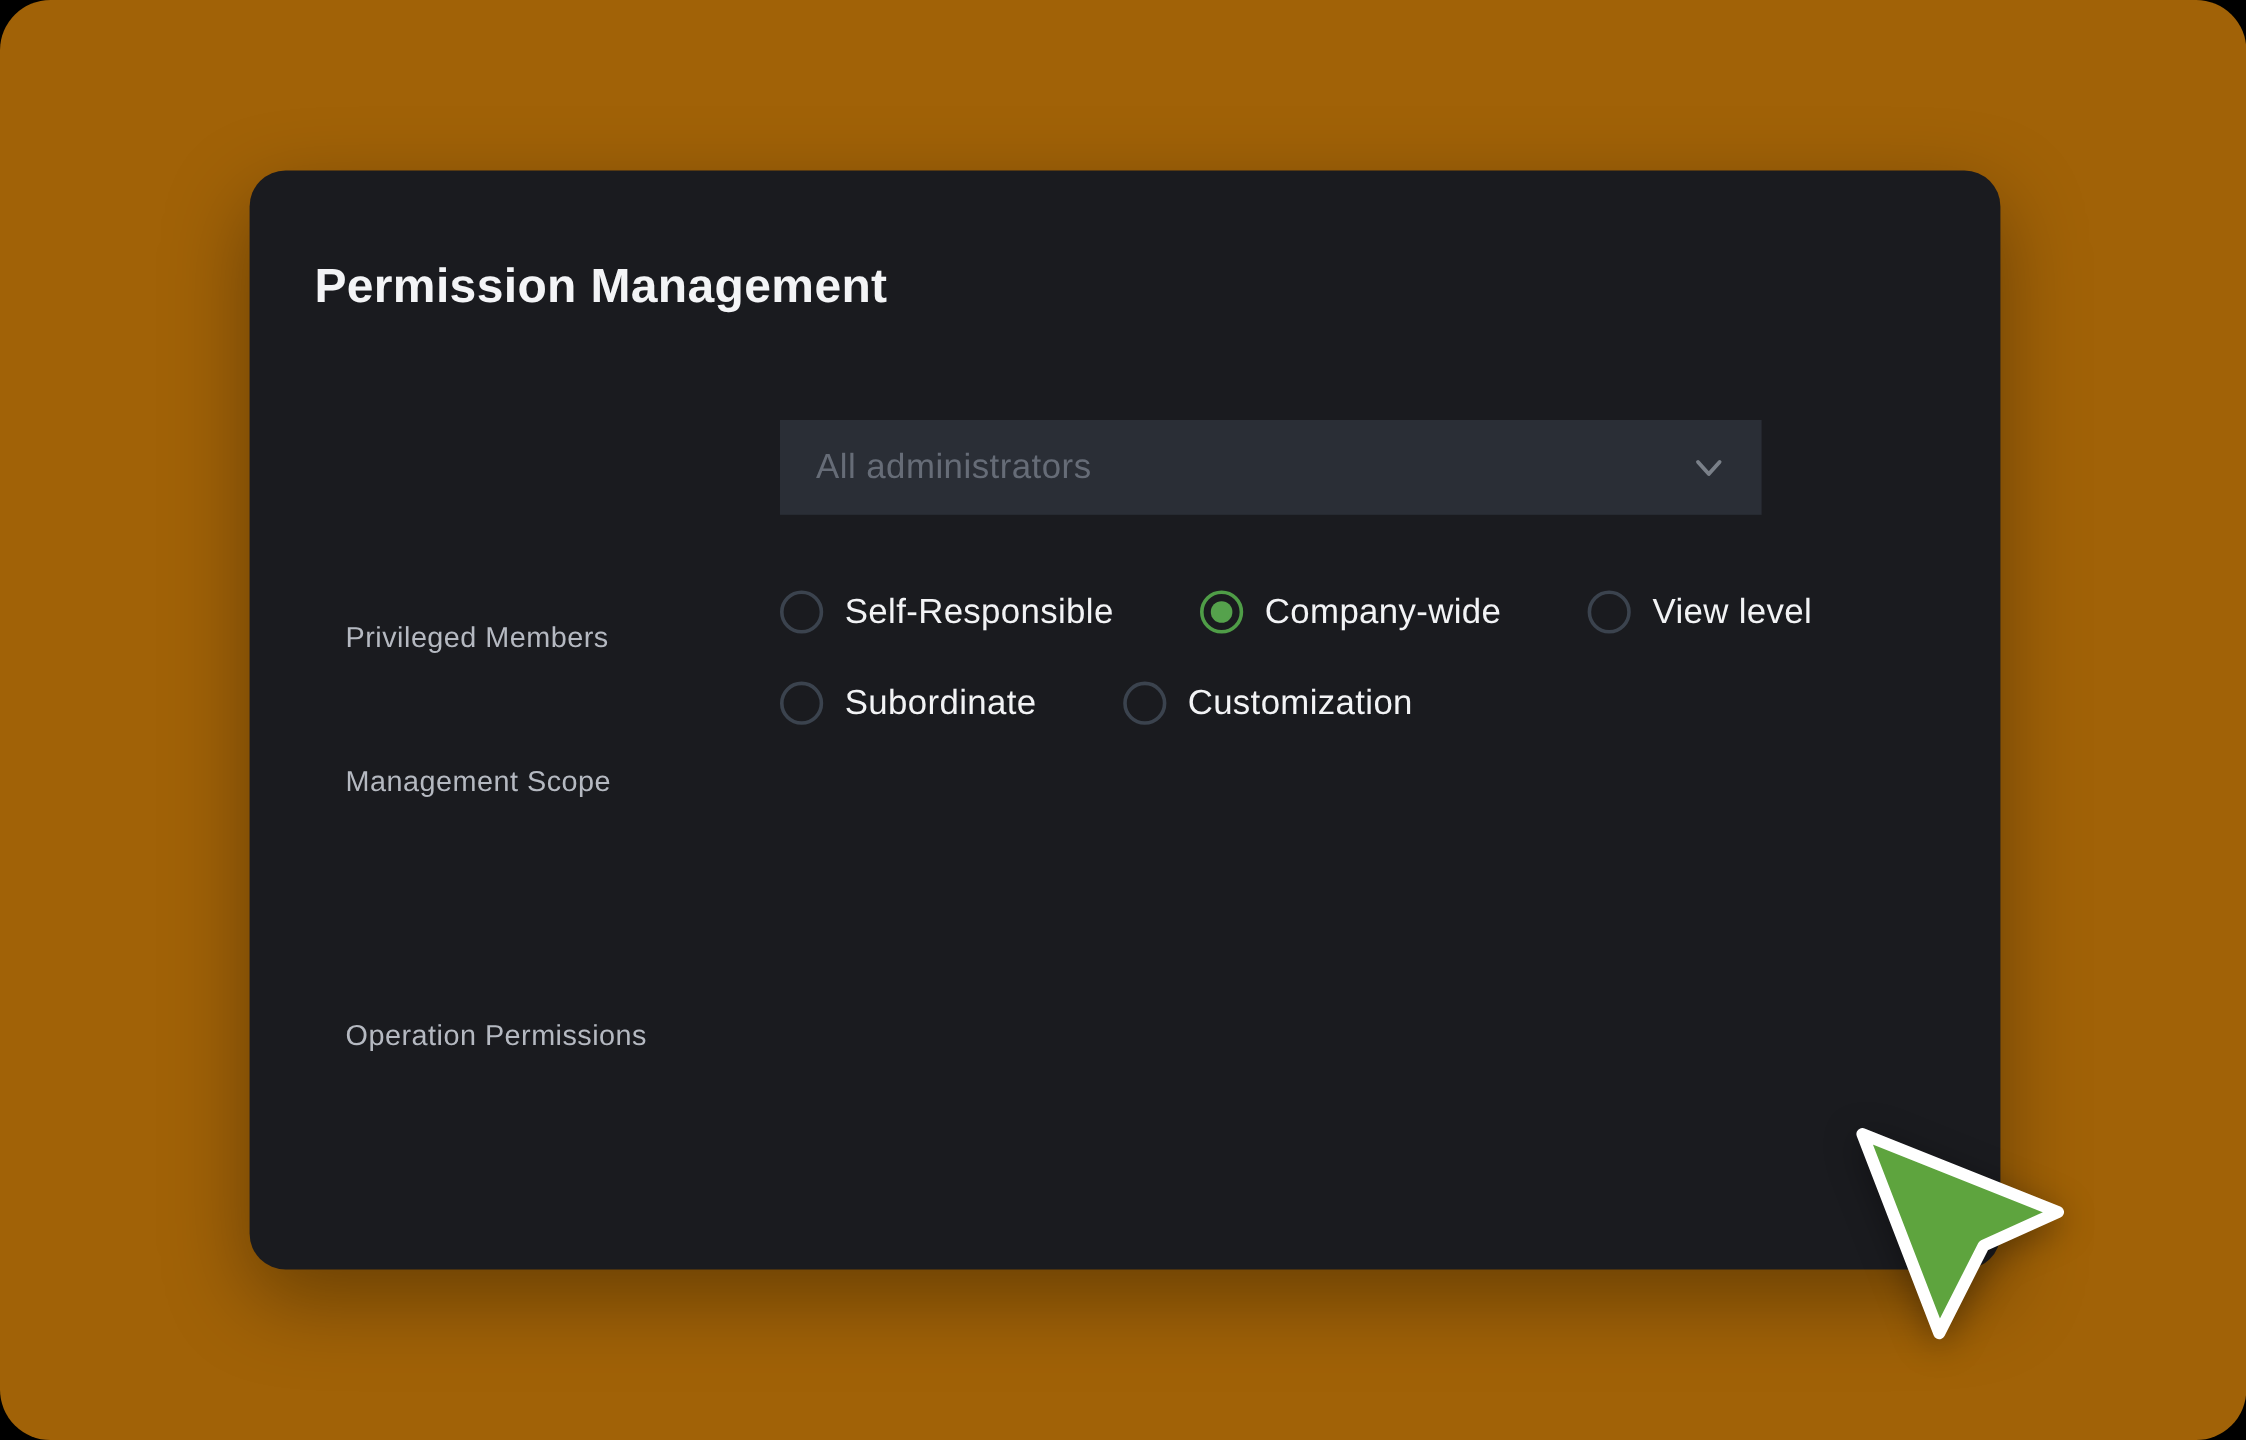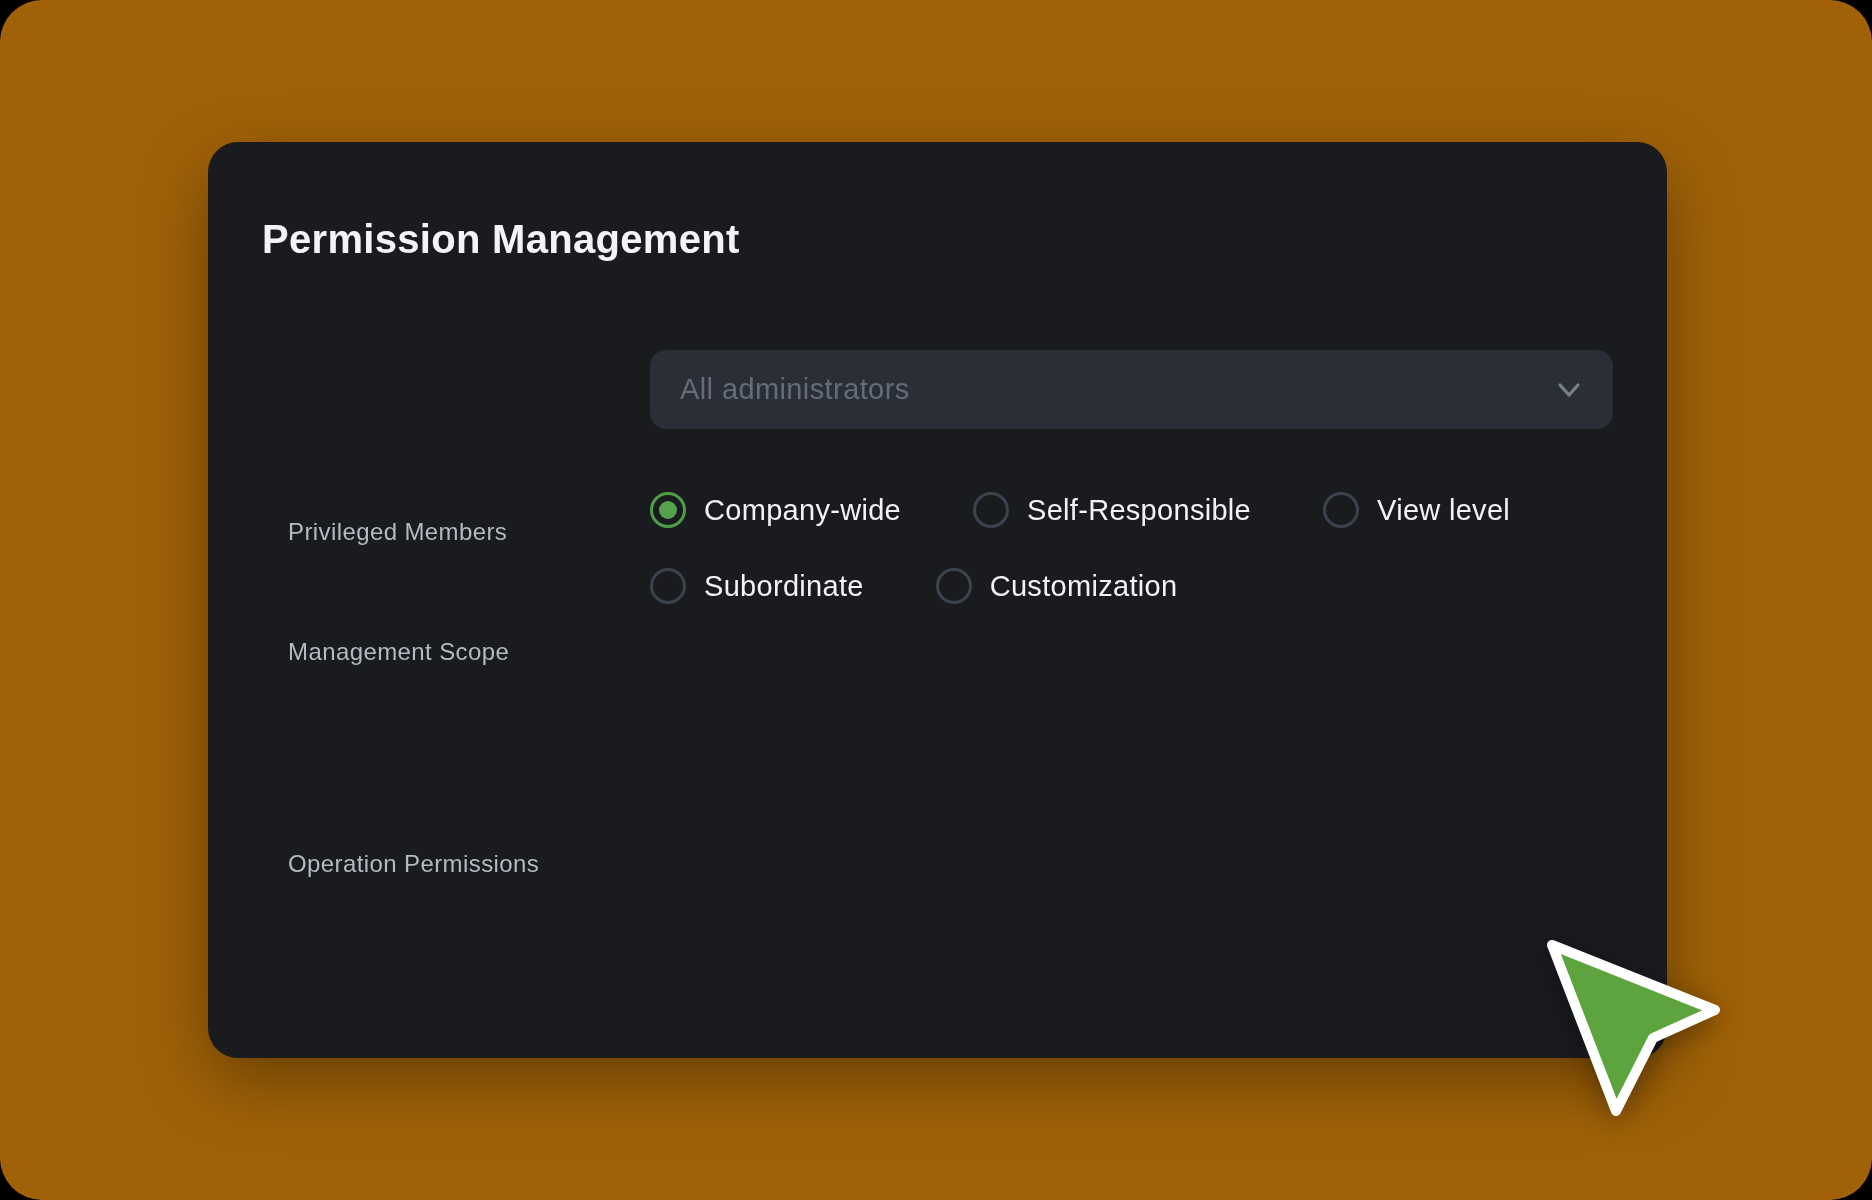"All administrators" .select-box { border-radius: 16px -> 0; width: 963px -> 818px }
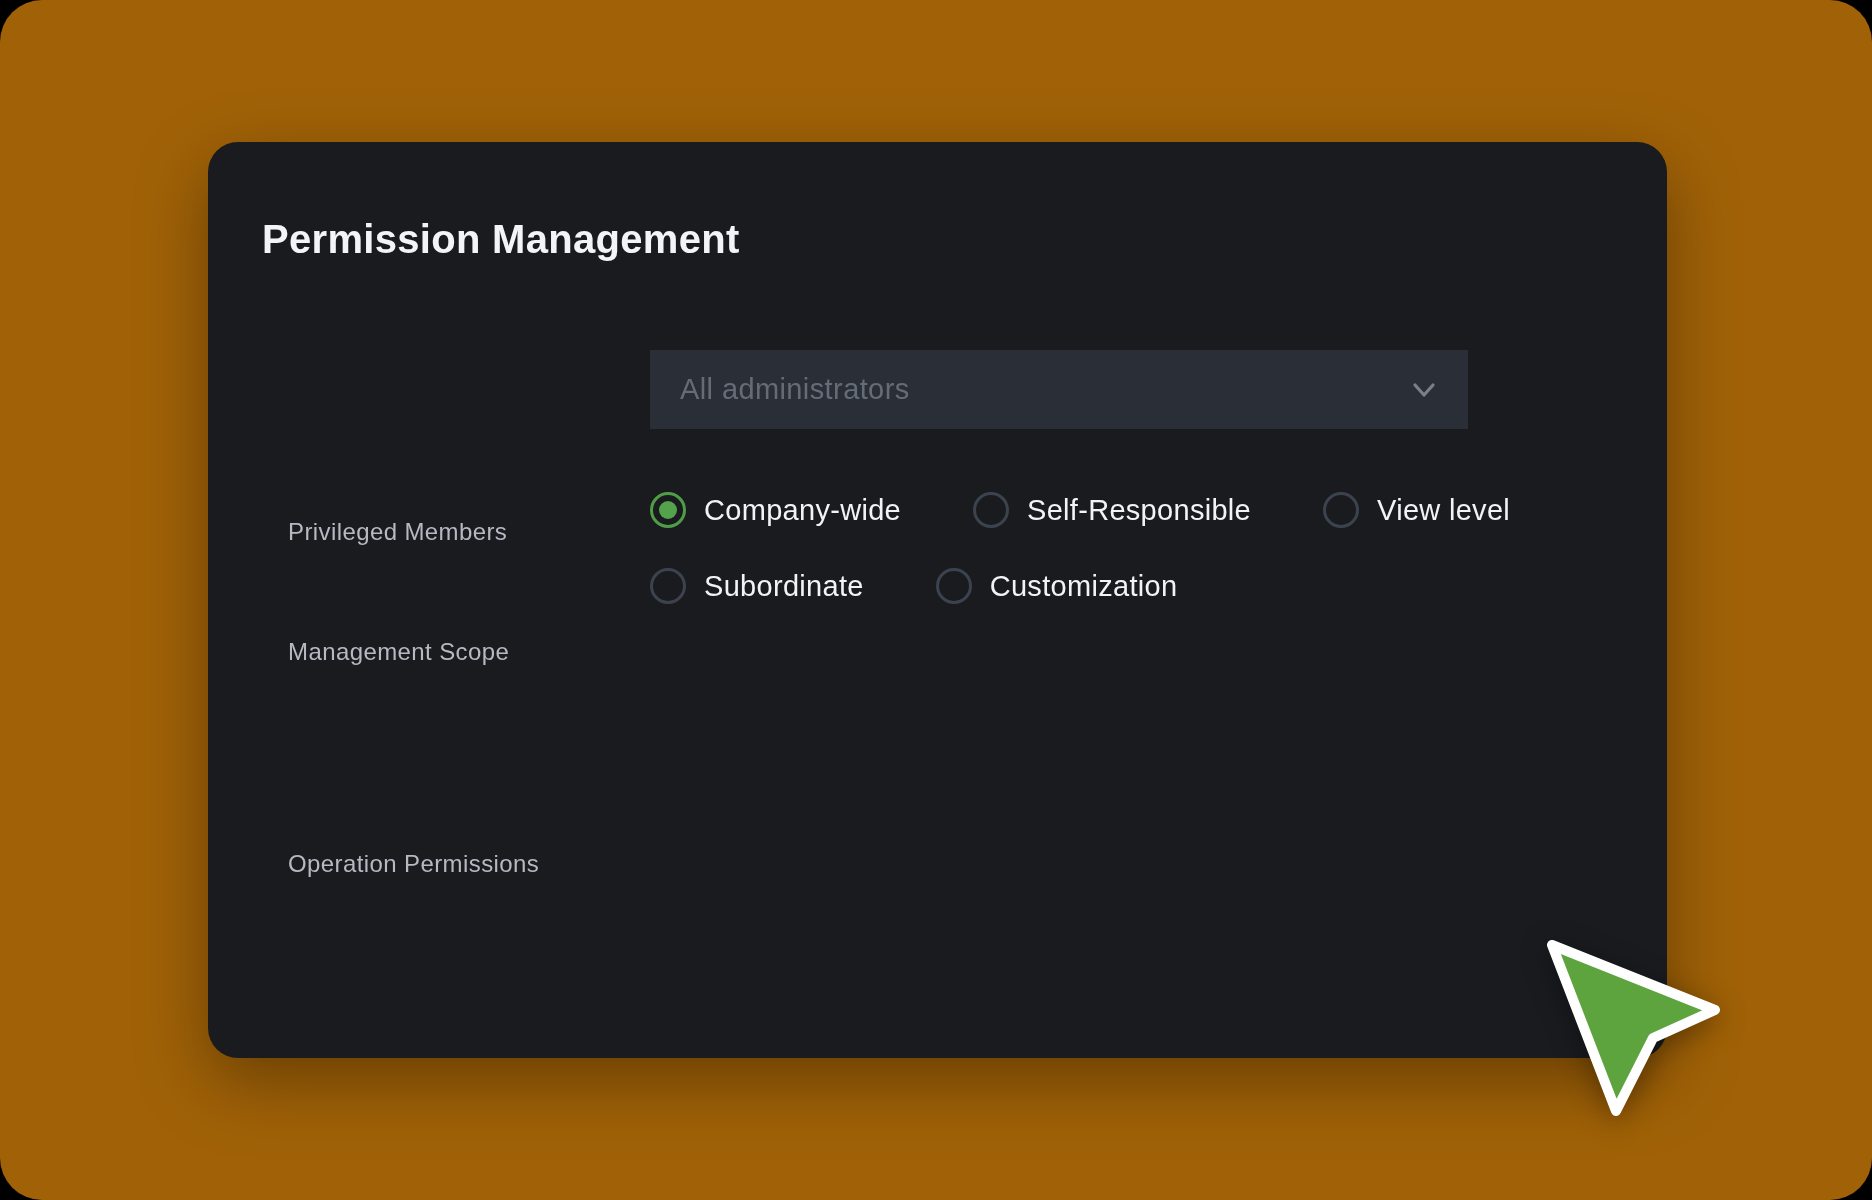"Company-wide" div.option-item { order: before "Self-Responsible" -> after "Self-Responsible" }
